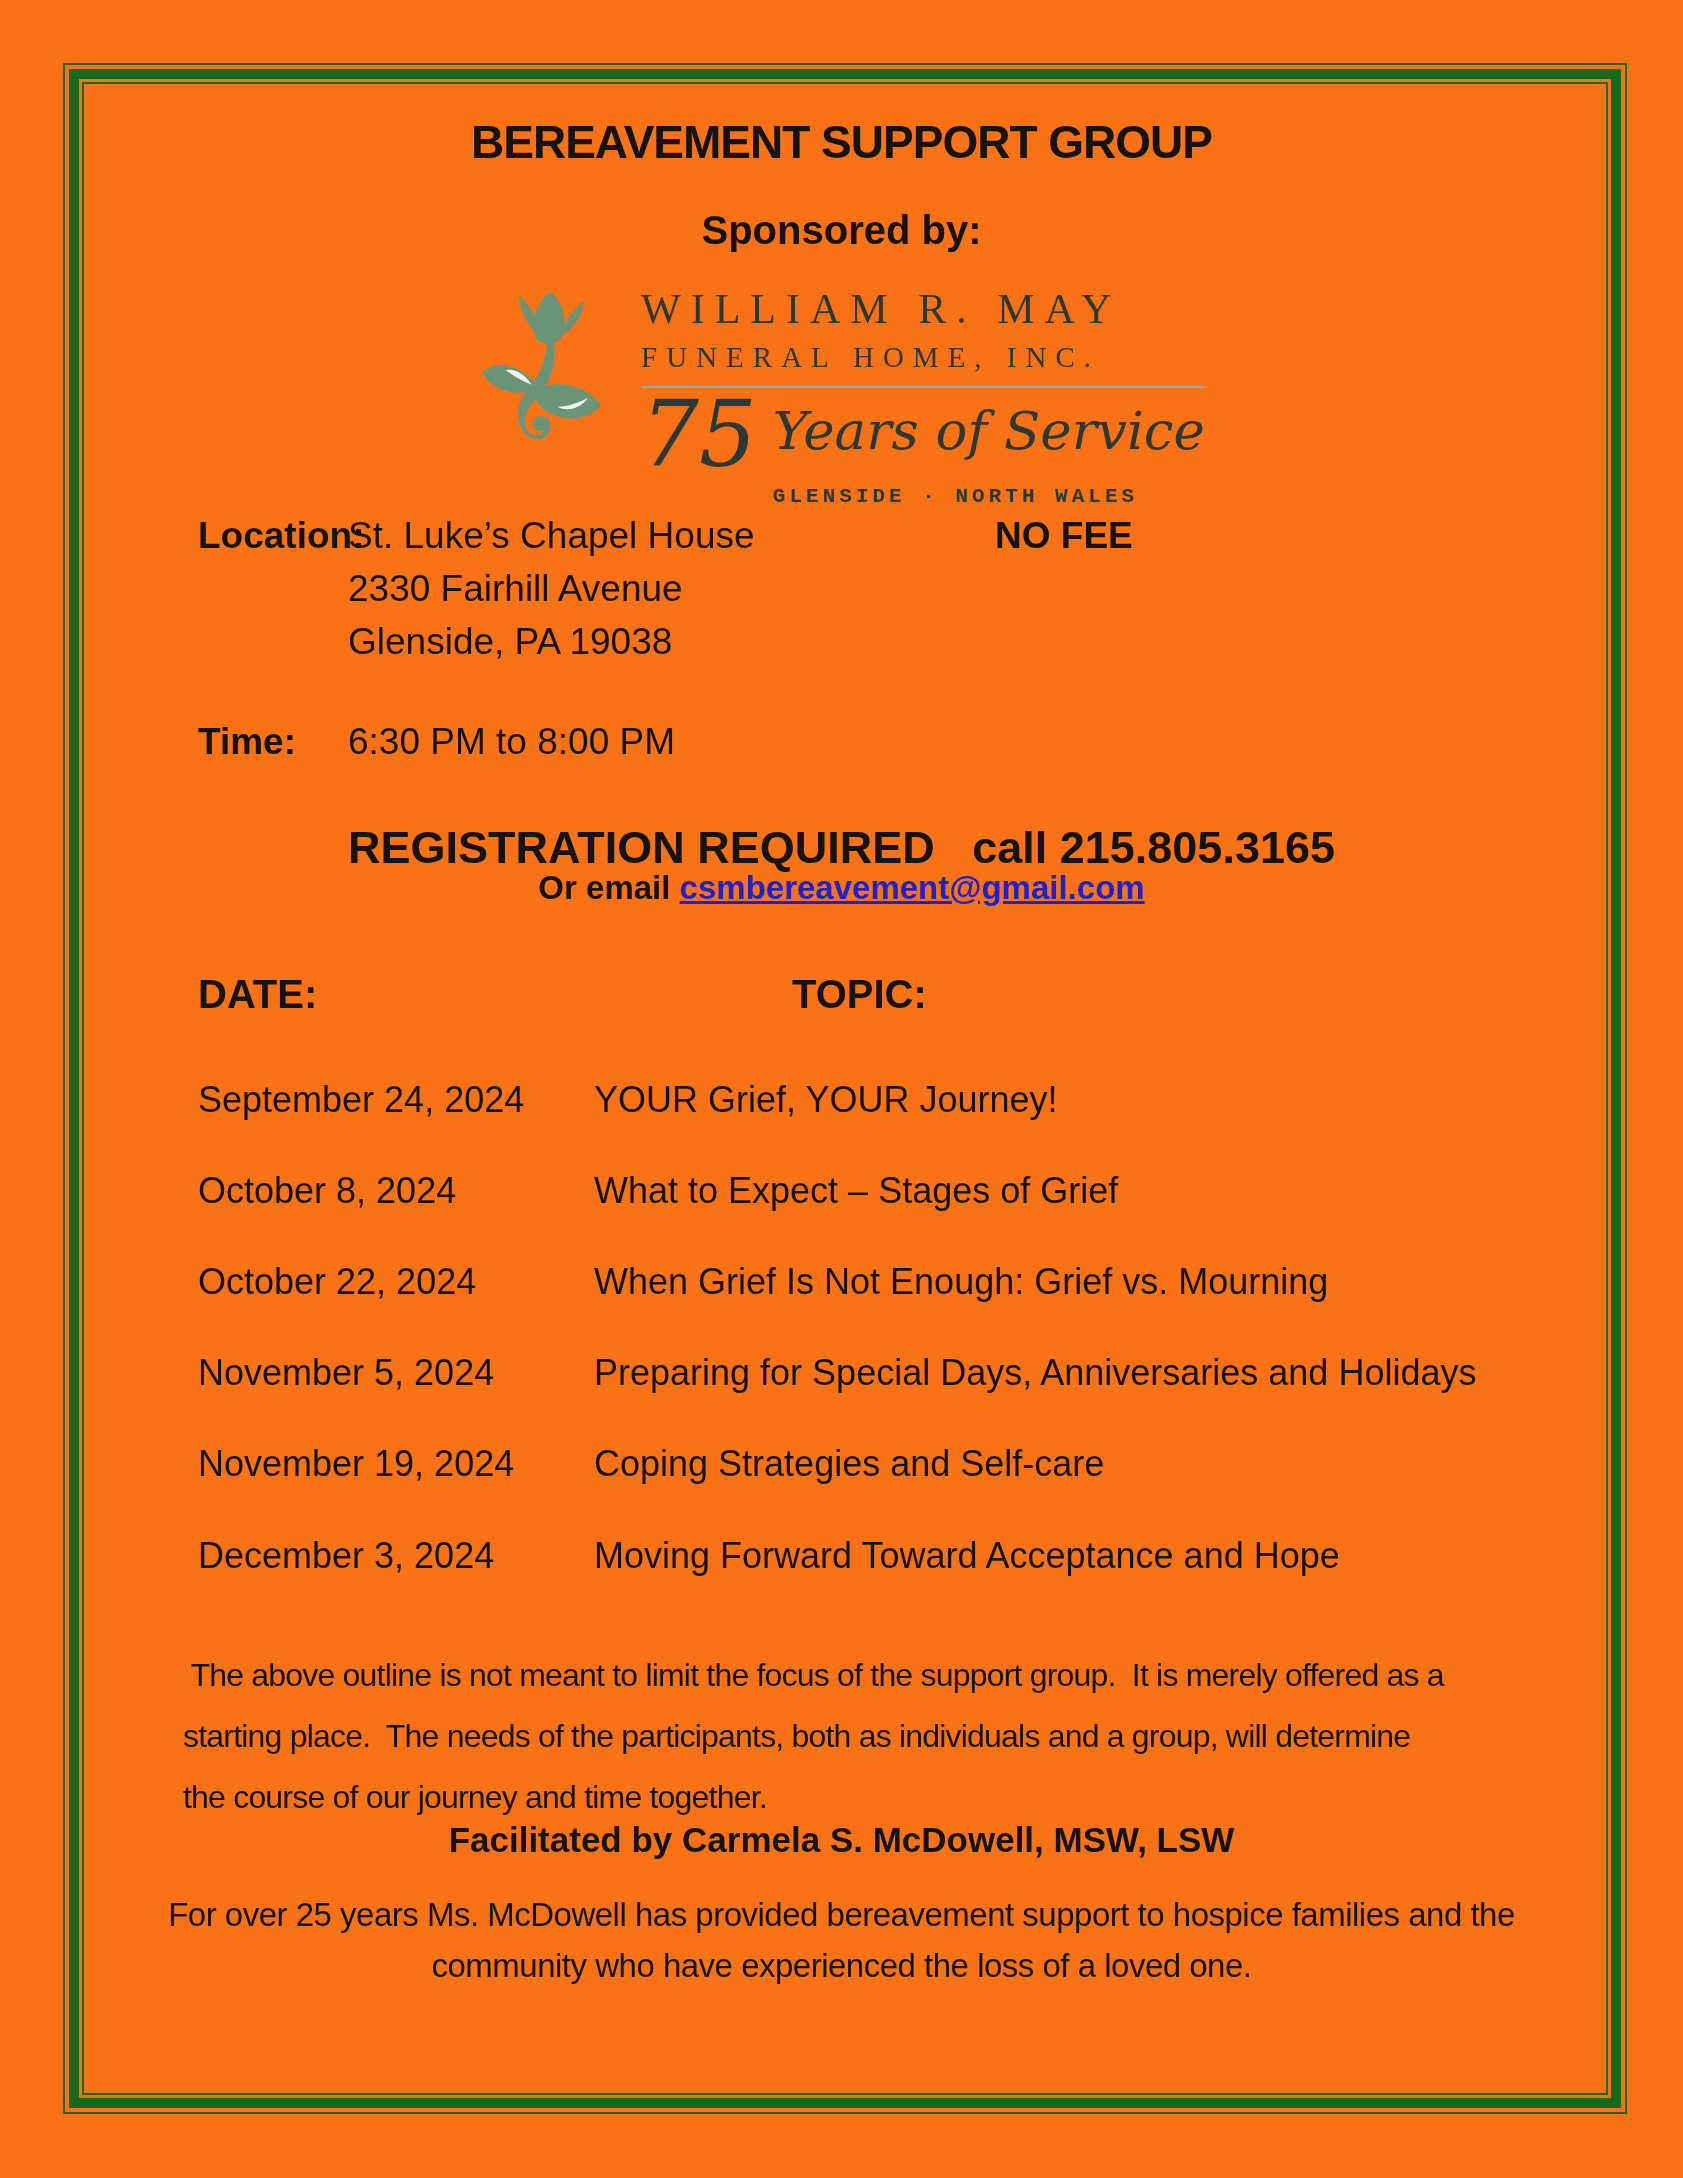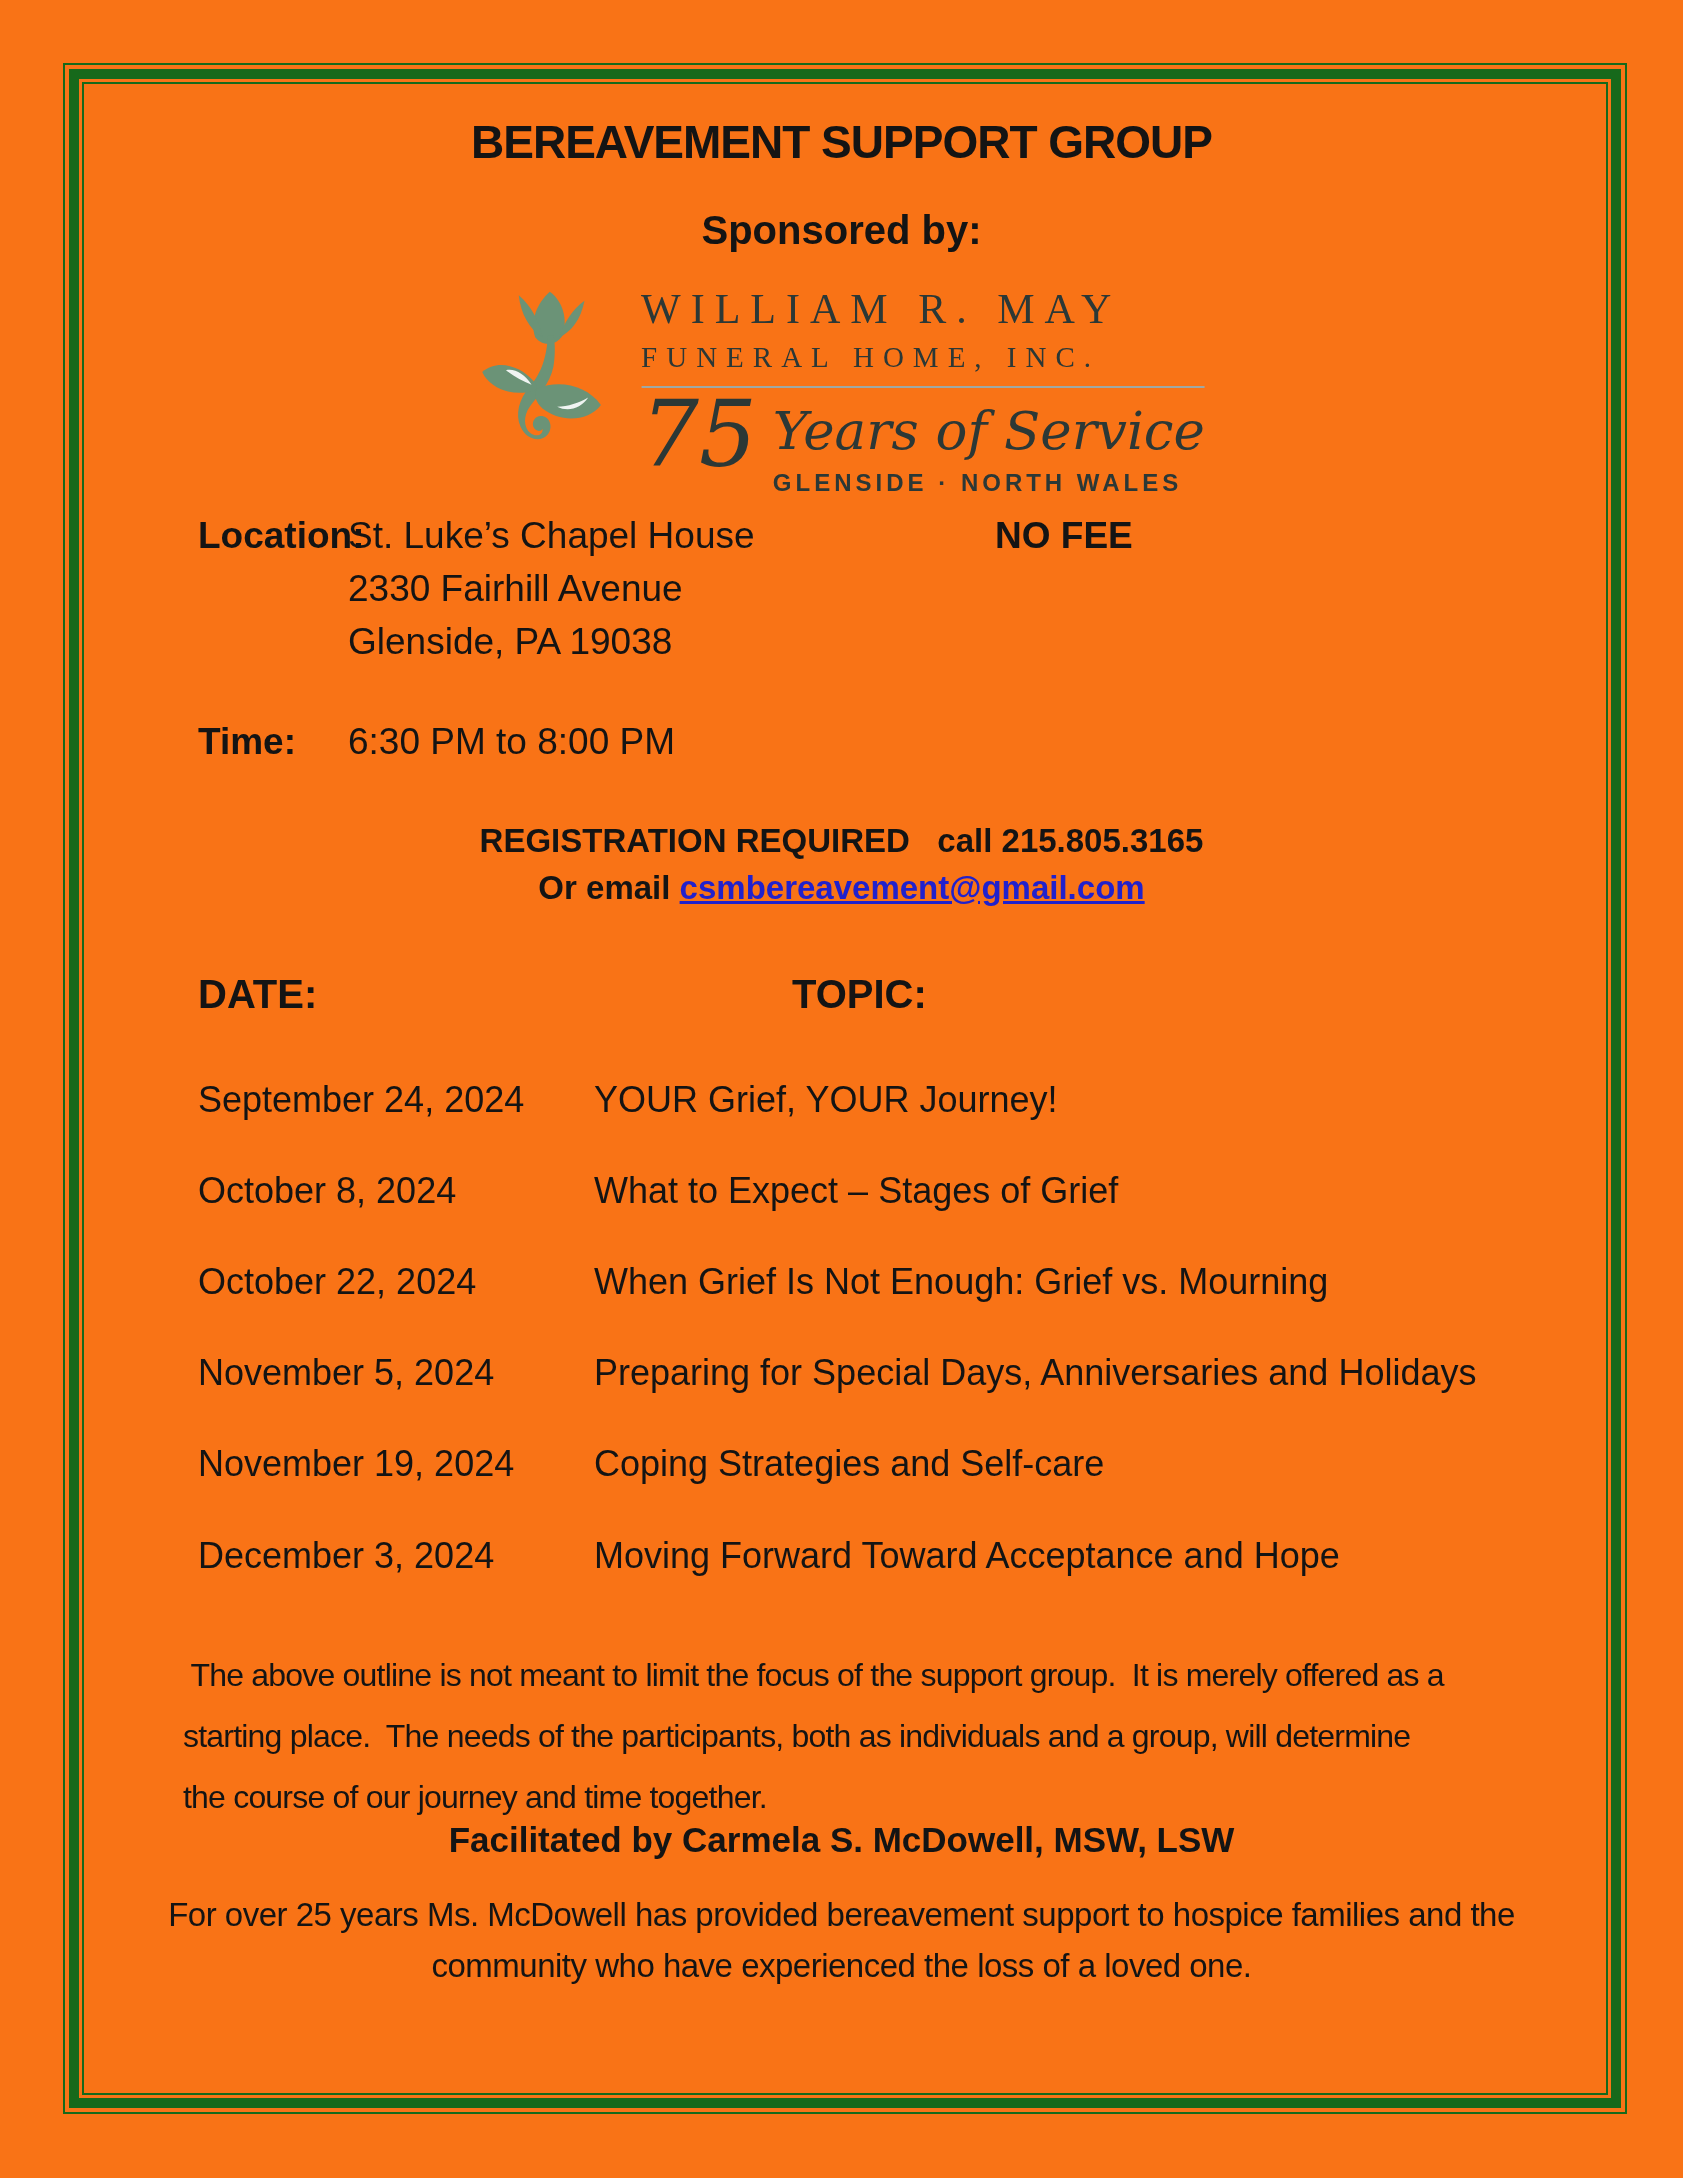"GLENSIDE · NORTH WALES" .logo-locations { font-family: Liberation Sans, sans-serif -> Liberation Mono, monospace; font-size: 24px -> 21px; margin-top: 8px -> 24px }
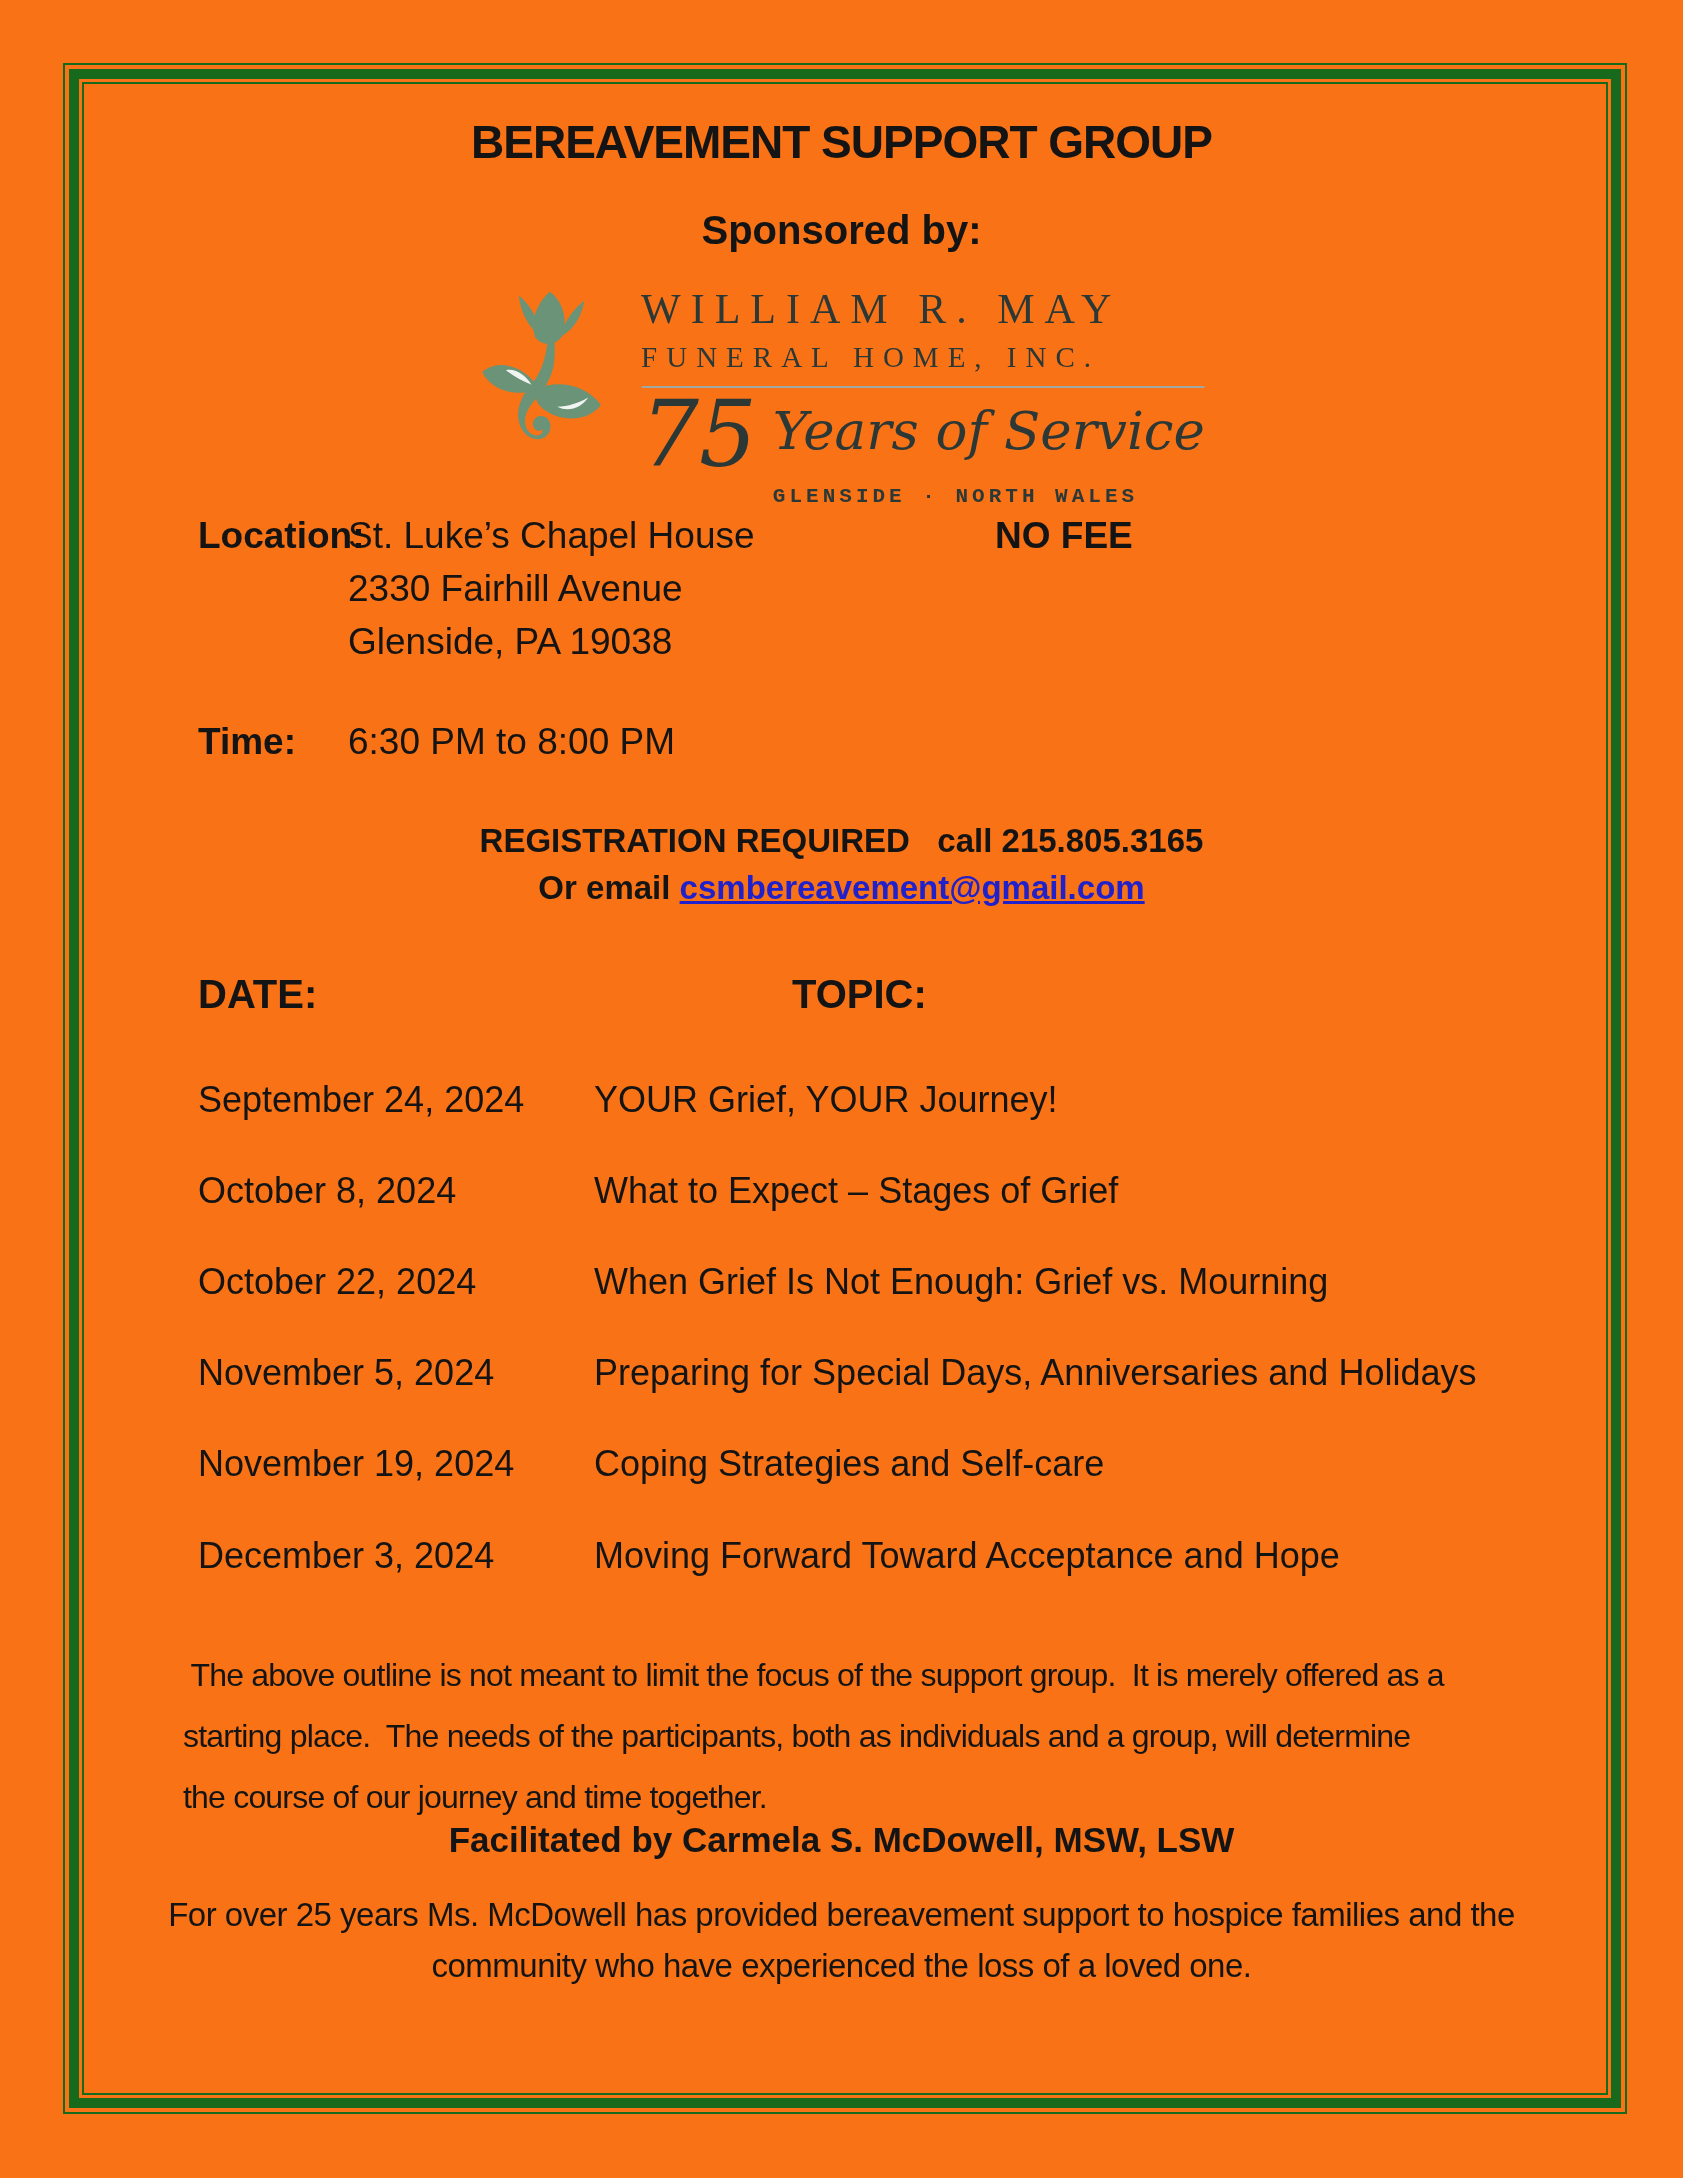"REGISTRATION REQUIRED call 215.805.3165" .reg1 { font-size: 33px -> 45px }
